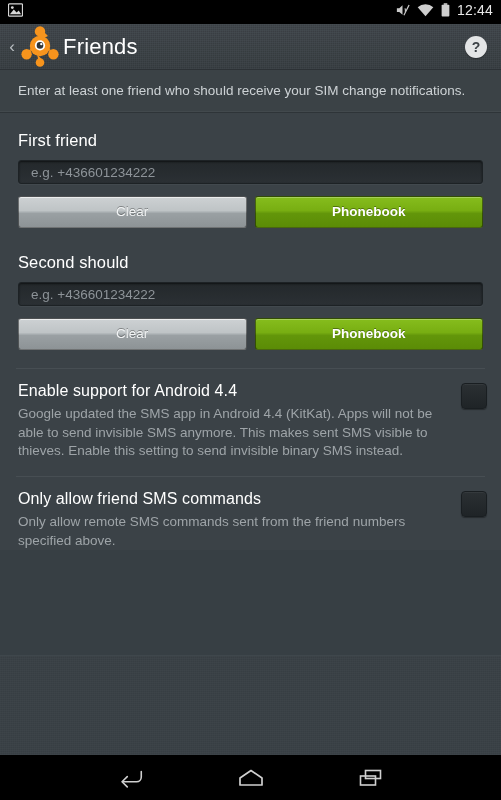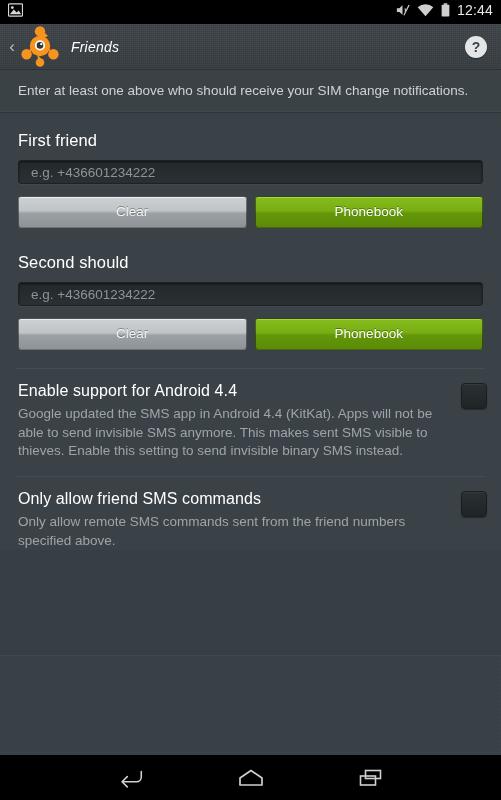"Friends" .ab-title { font-size: 14px -> 22px; font-style: italic -> none; margin-left: 8px -> none }
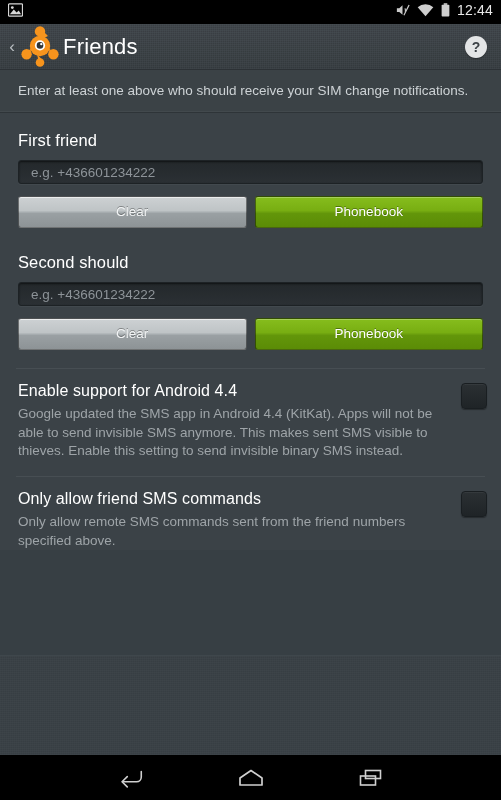"Enter at least one above" div.intro { text: above -> friend }
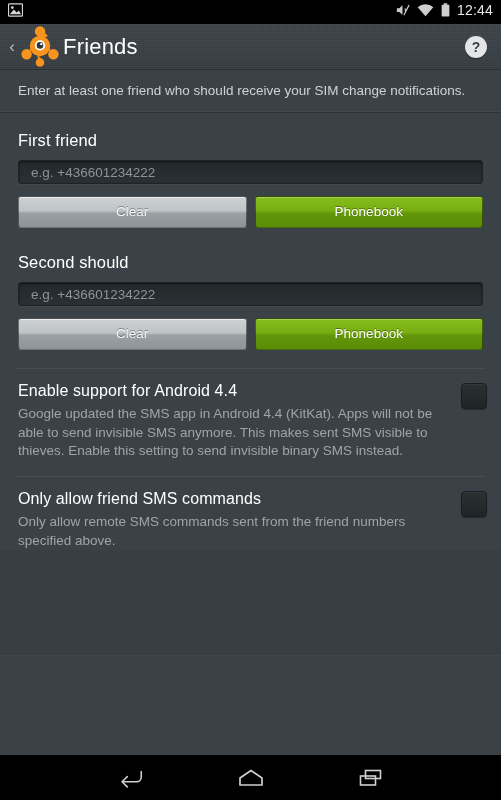"Phonebook" .btn-phonebook { font-weight: normal -> bold }
